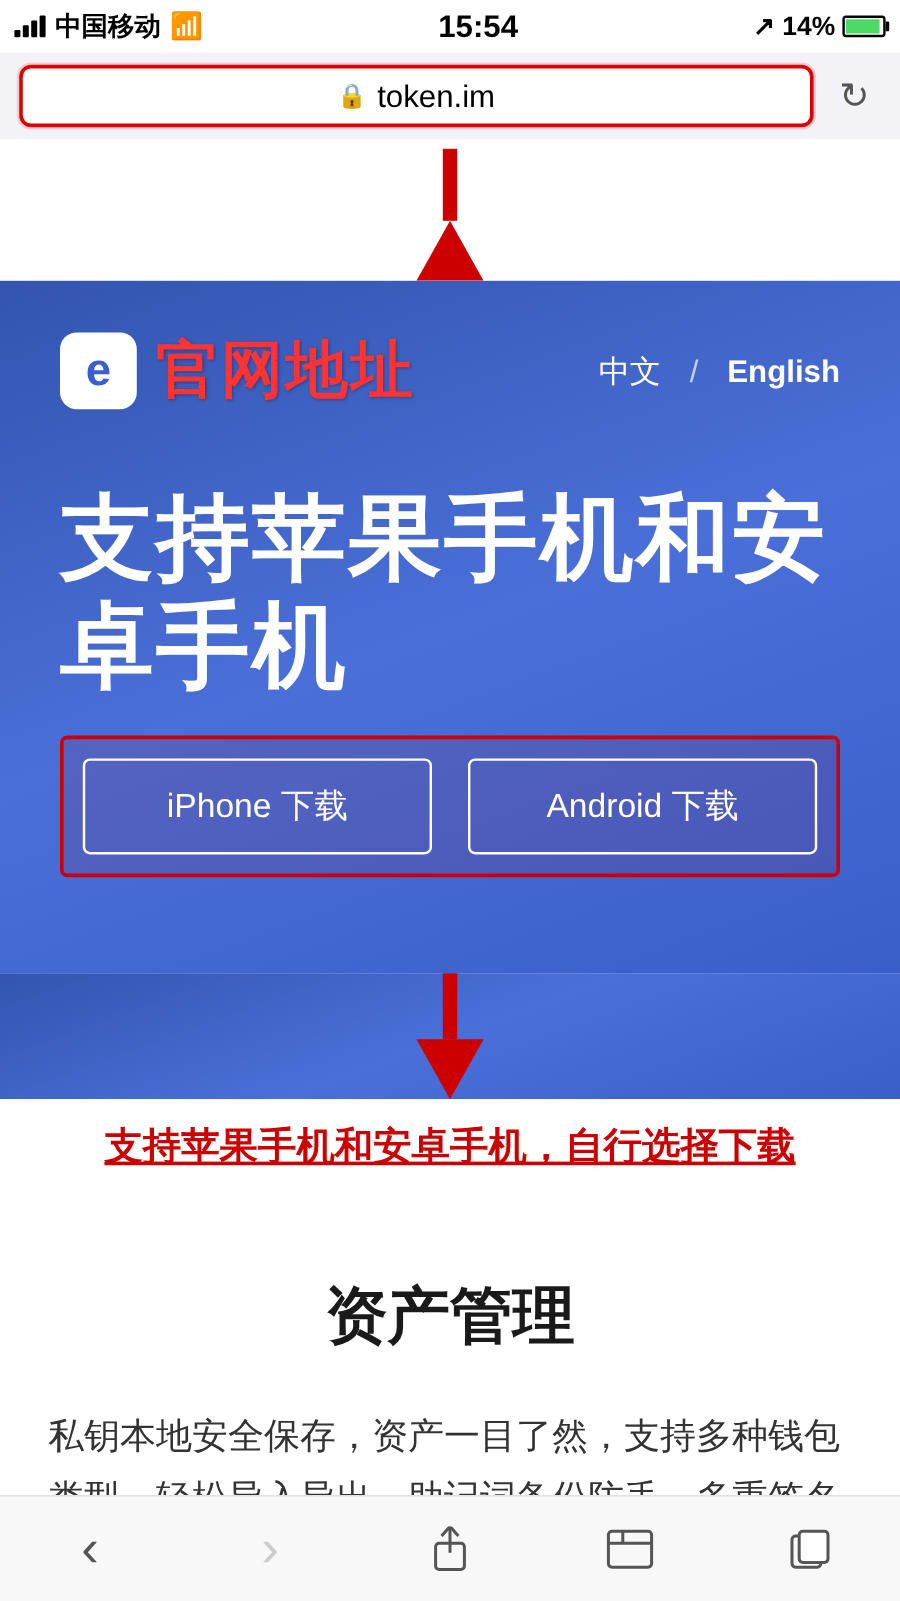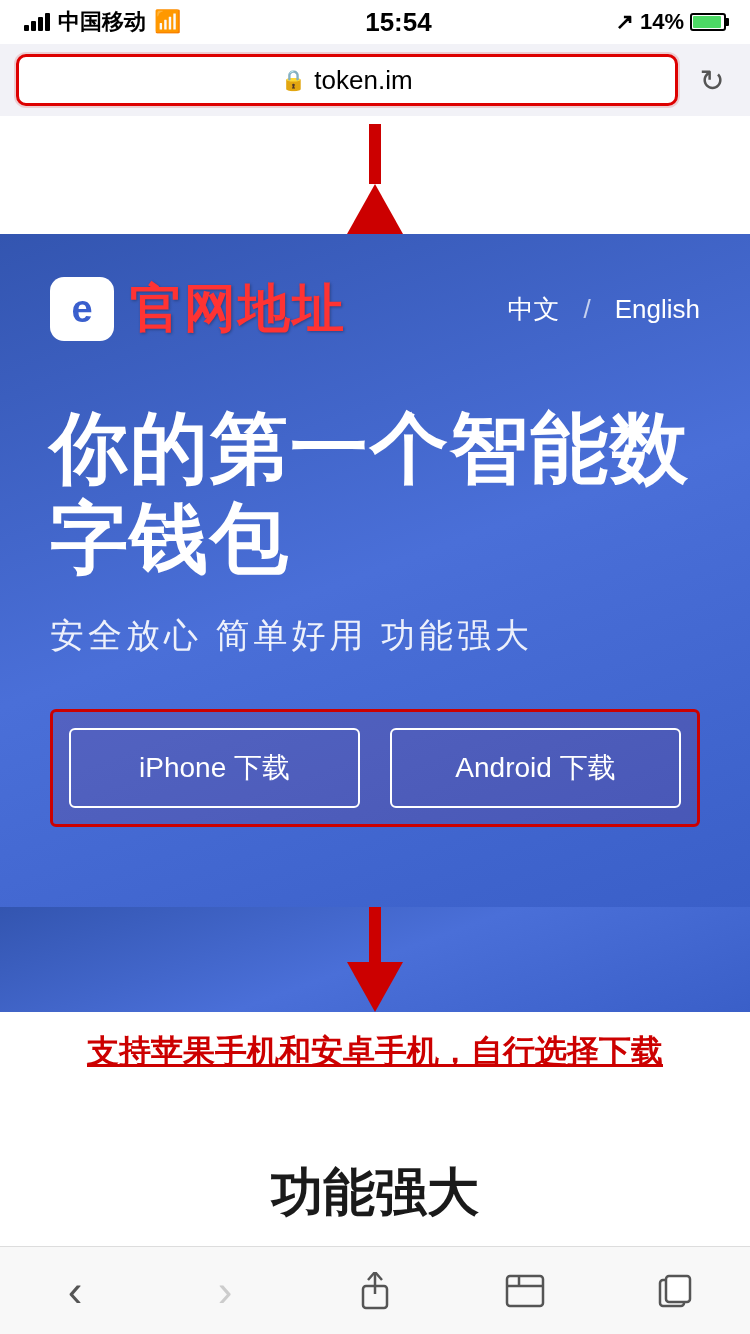"中国移动" .status-bar { padding: 0 24px -> 0 12px }
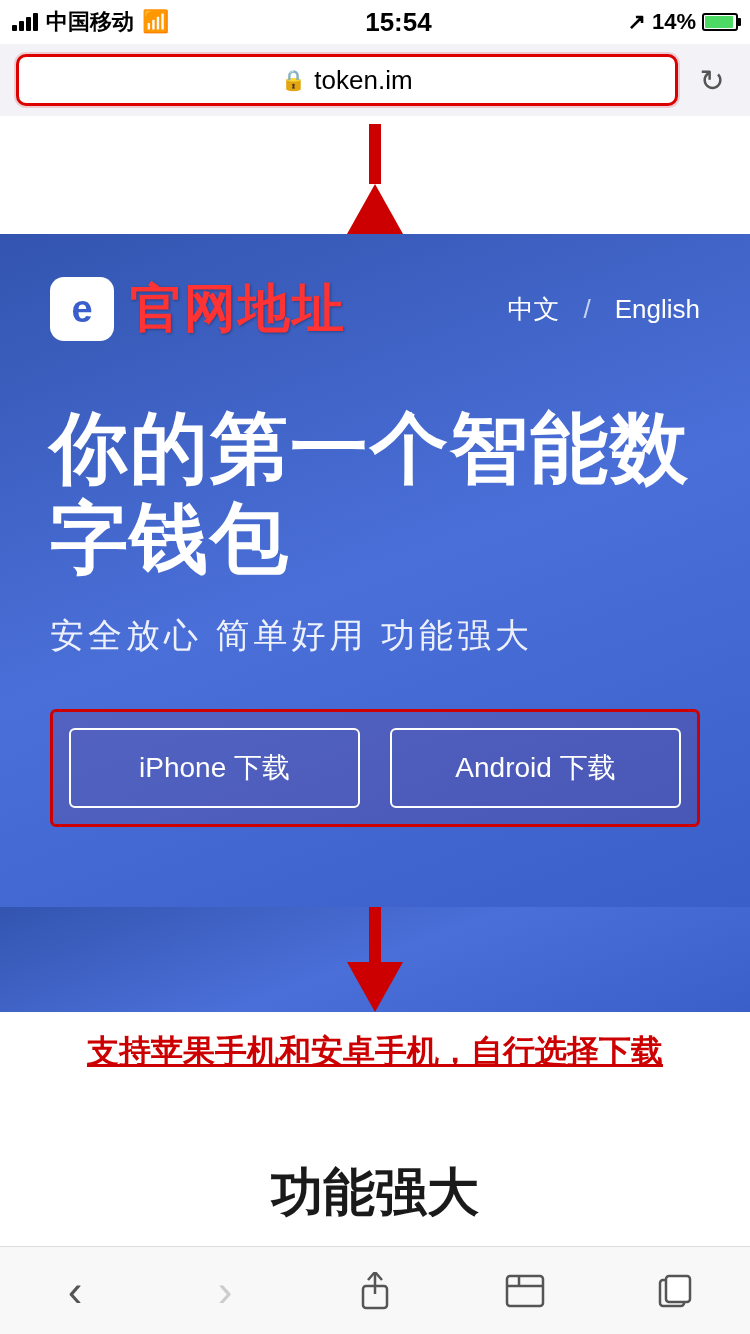"English" .lang-english { font-weight: 400 -> 700 }
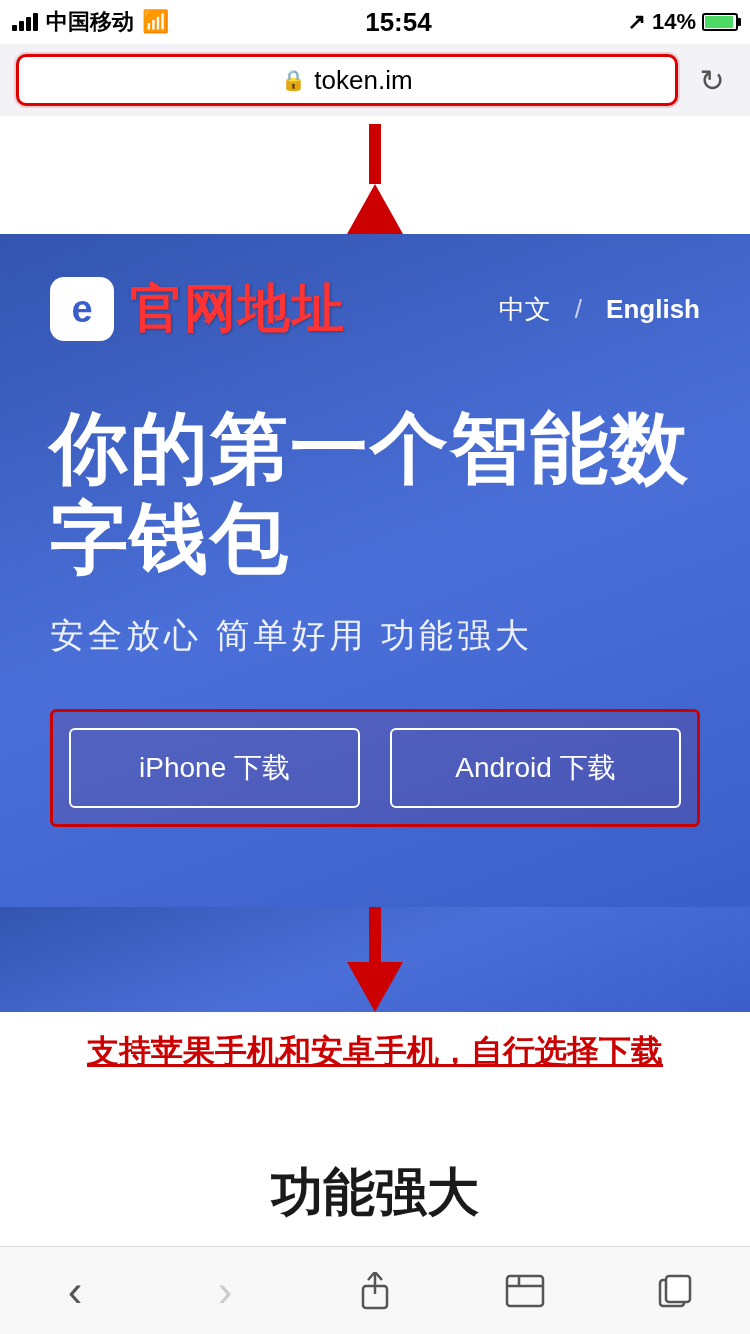"你的第一个智能数字钱包" div.hero-title { text: 你的第一个智能数字钱包 -> 支持苹果手机和安卓手机 }
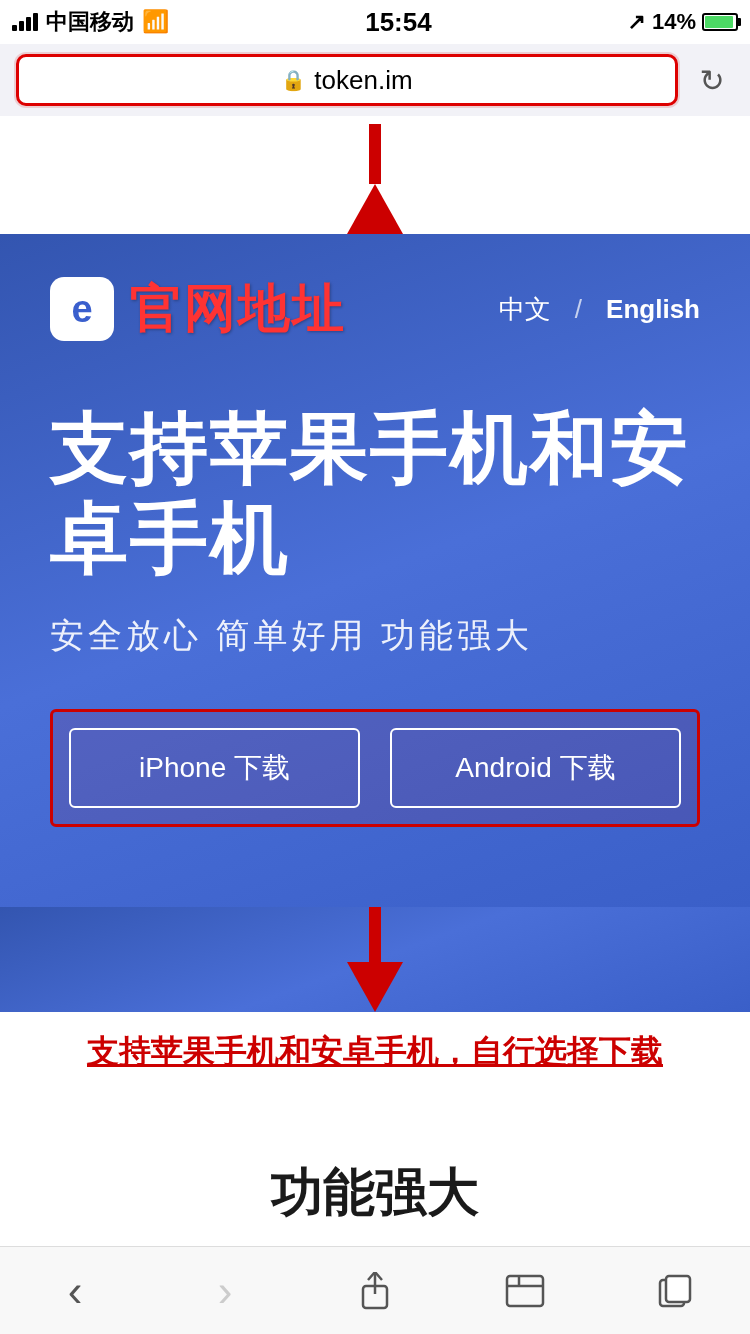"安全放心 简单好用 功能强大" div.hero-subtitle { html: <div>安全放心 简单好用 功能强大</div> -> none }
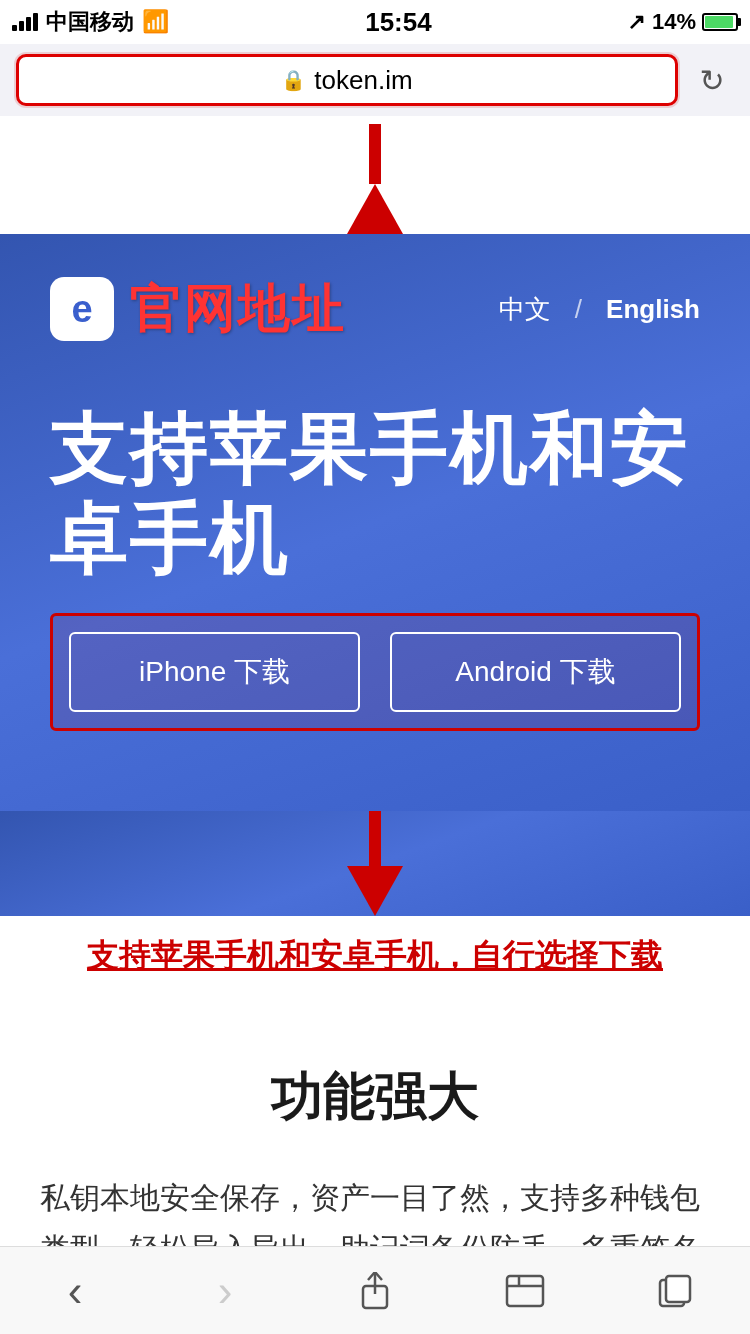"功能强大" div.section-title { text: 功能强大 -> 资产管理 }
